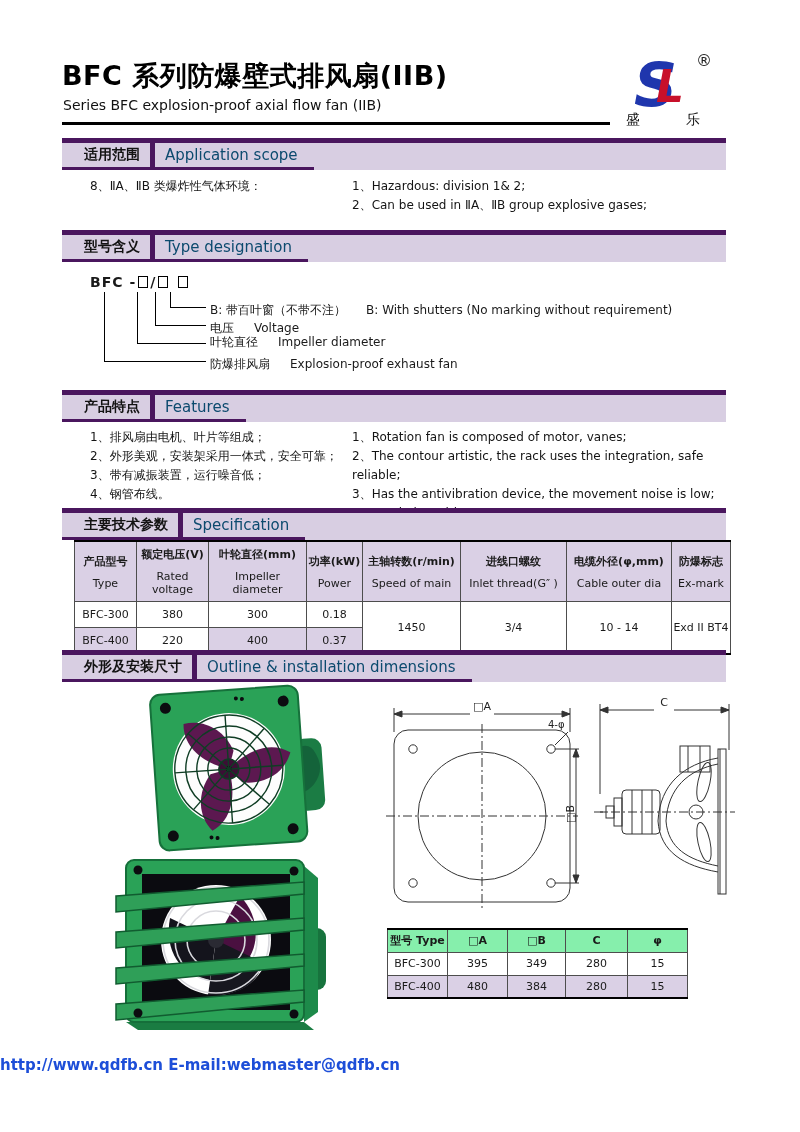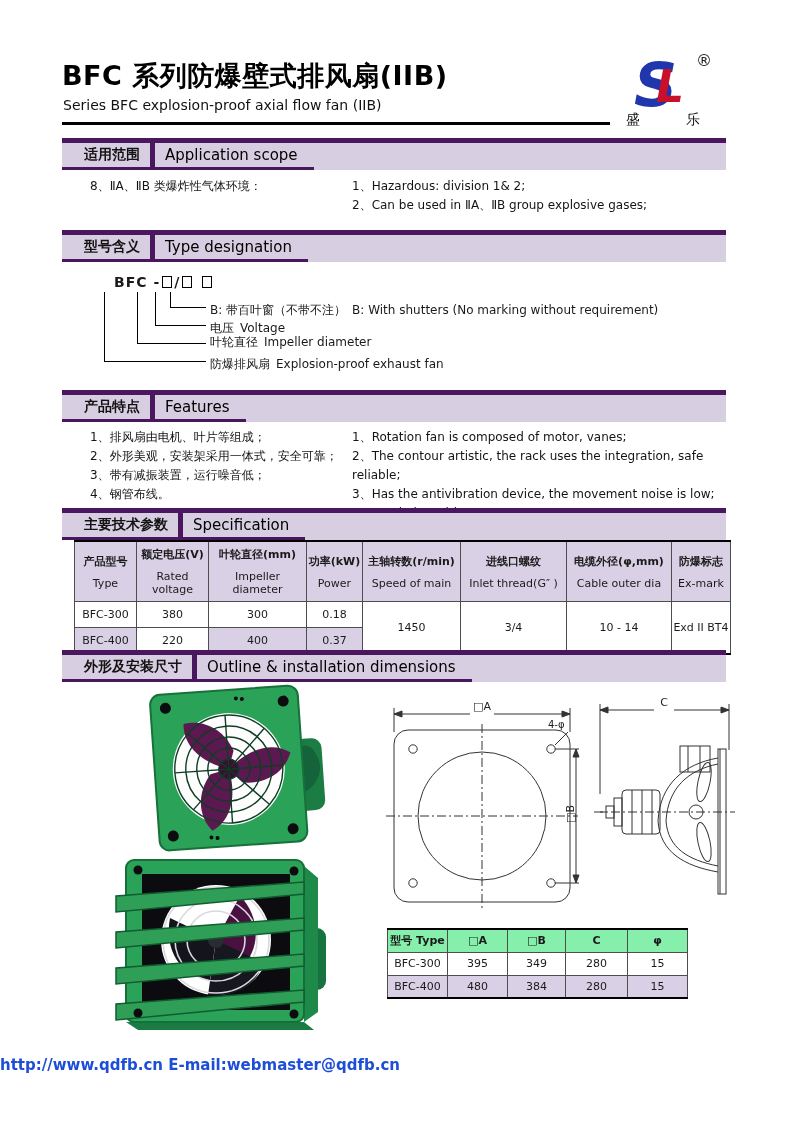"Application scope" .sec-en { color: #000000 -> #0c4a6e }
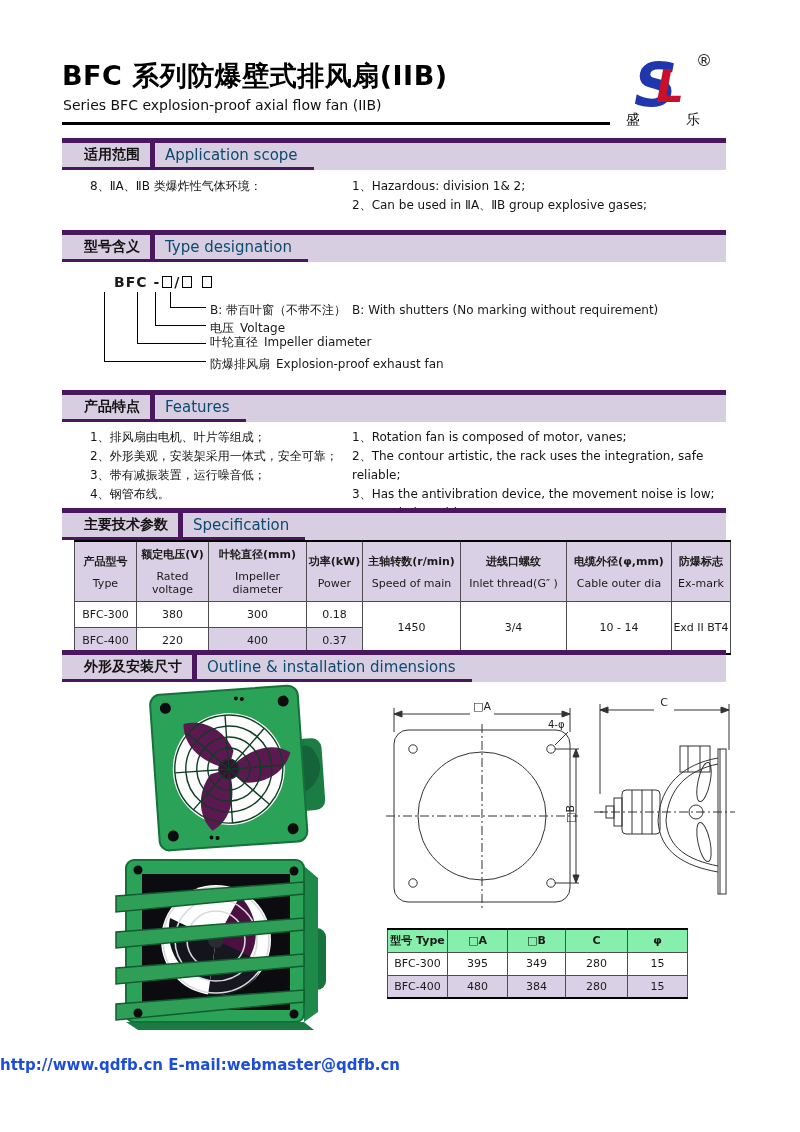"BFC - /" .model { margin-left: 24px -> none }
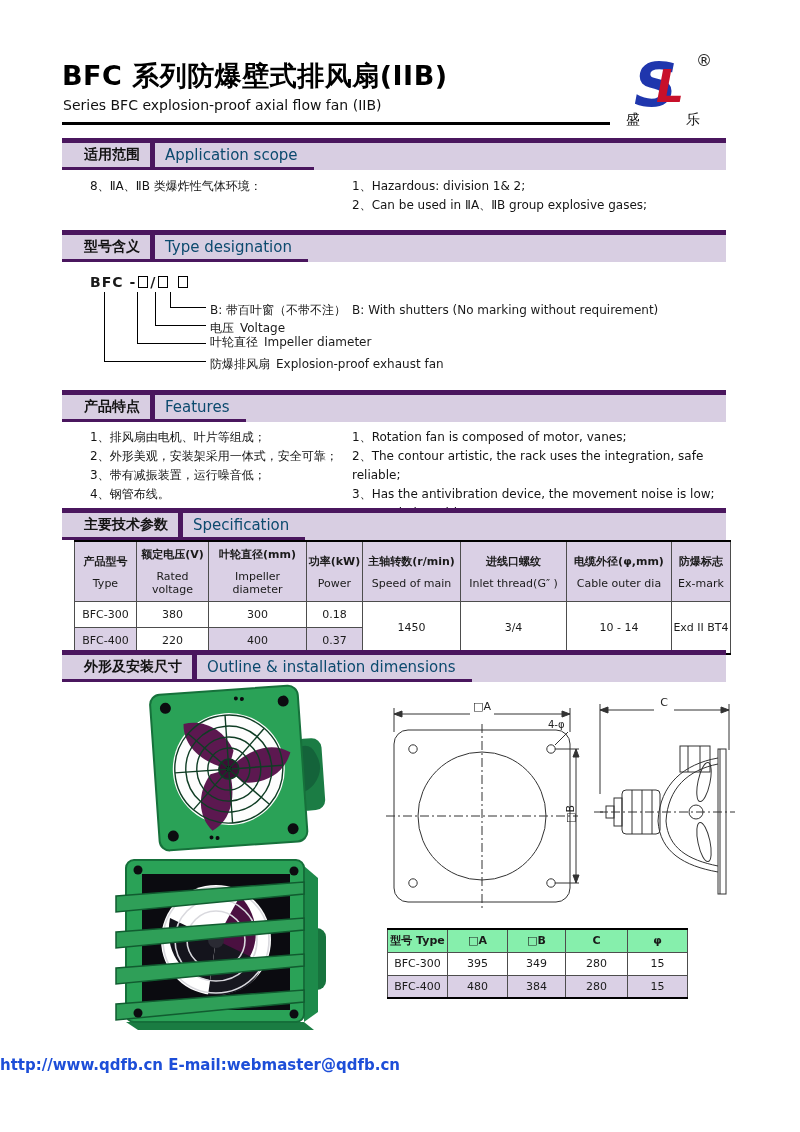"B: 带百叶窗（不带不注）" .branch .bzh { margin-right: 6px -> 20px }
